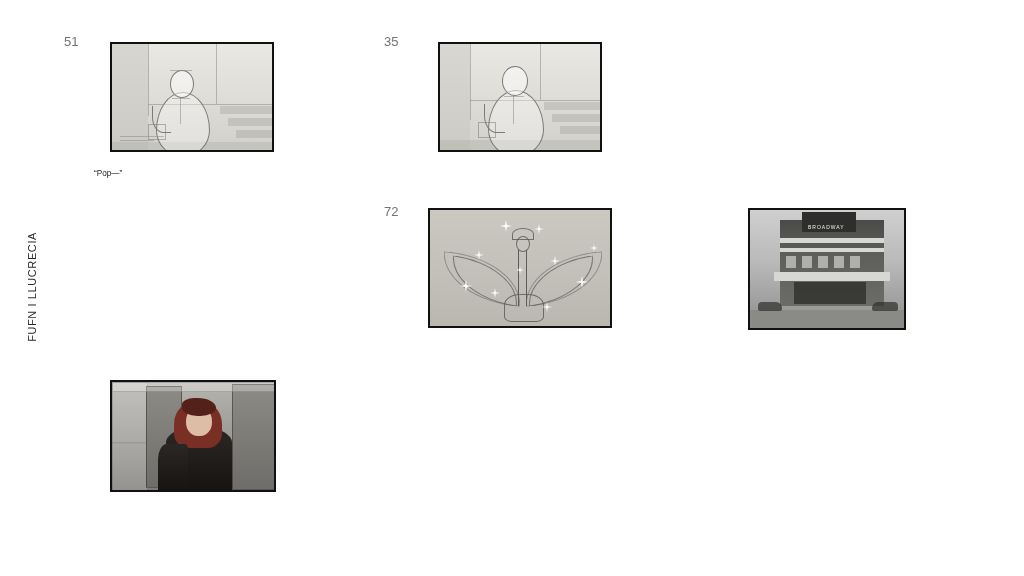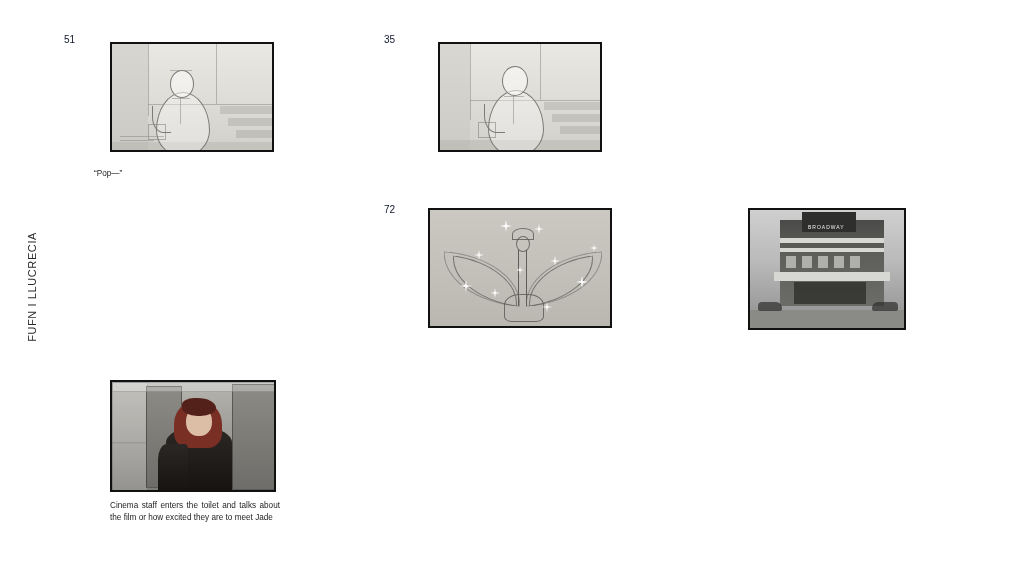"51" .cell-num { color: #0f172a -> #737373; font-size: 10px -> 13px }
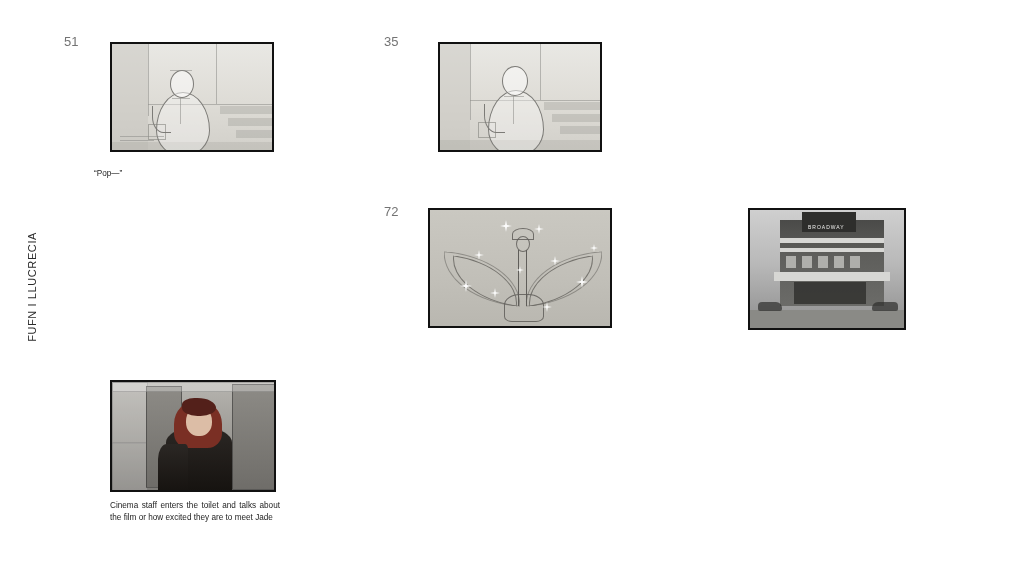"Cinema staff enters the toilet" div.caption { html: <div>Cinema staff enters the toilet and talks about the film or how excited they are to meet Jade</div> -> none }
